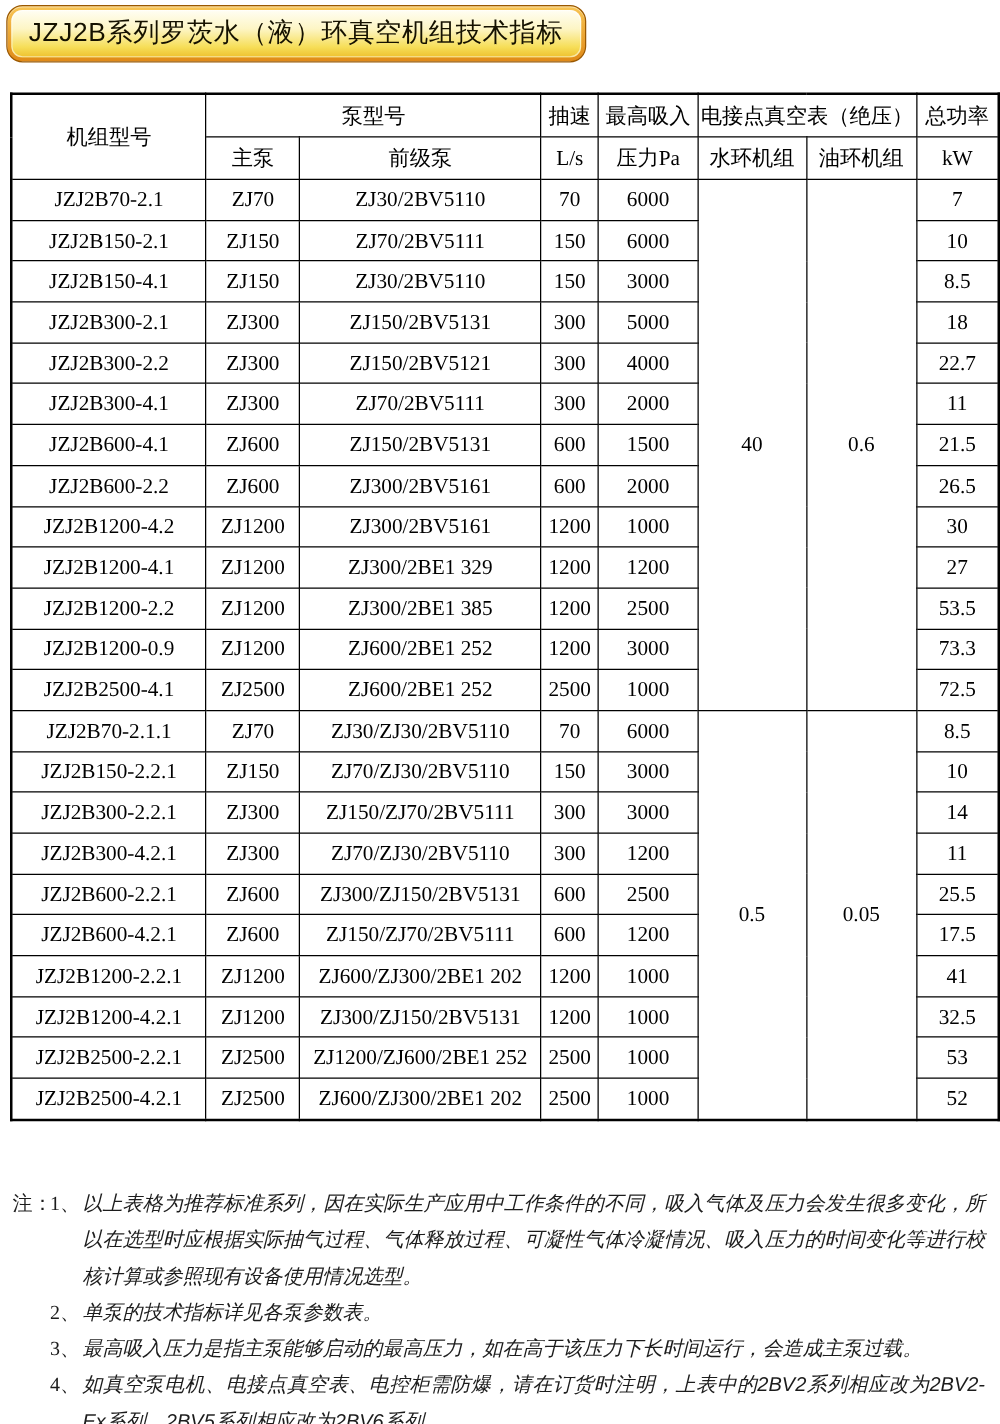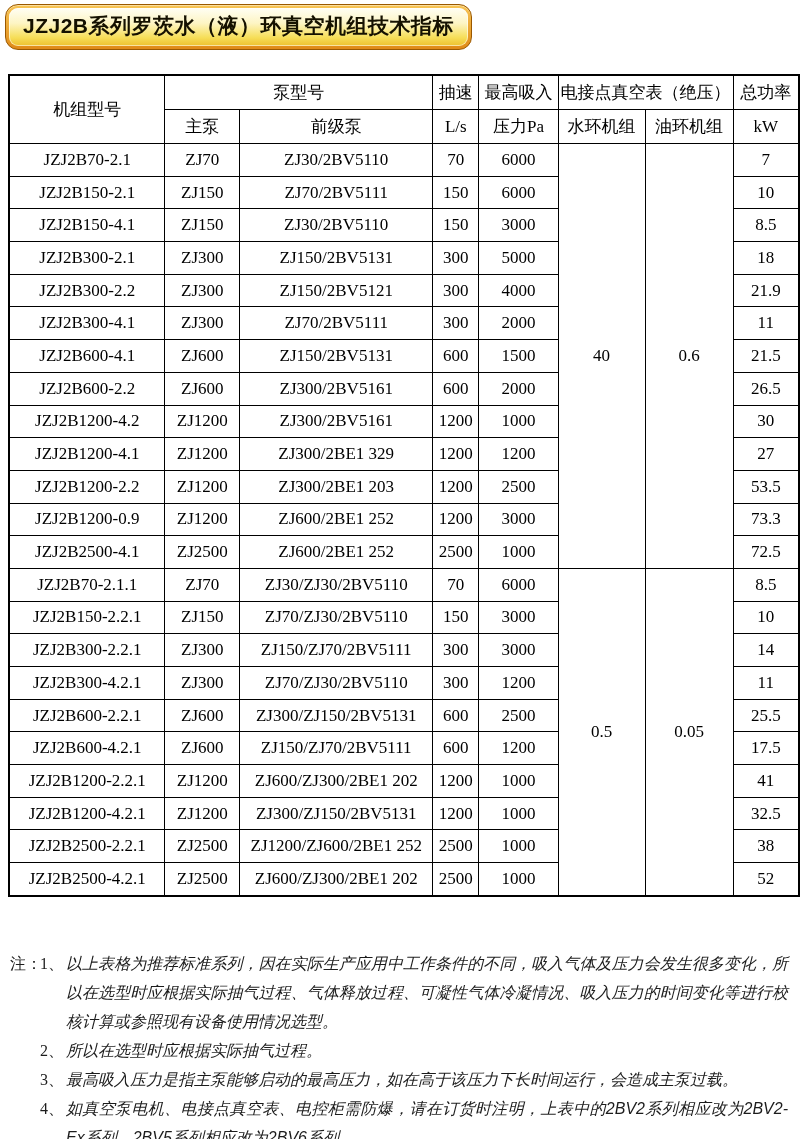"JZJ2B系列罗茨水（液）环真空机组技术指标" .title-text { font-weight: bold -> normal }
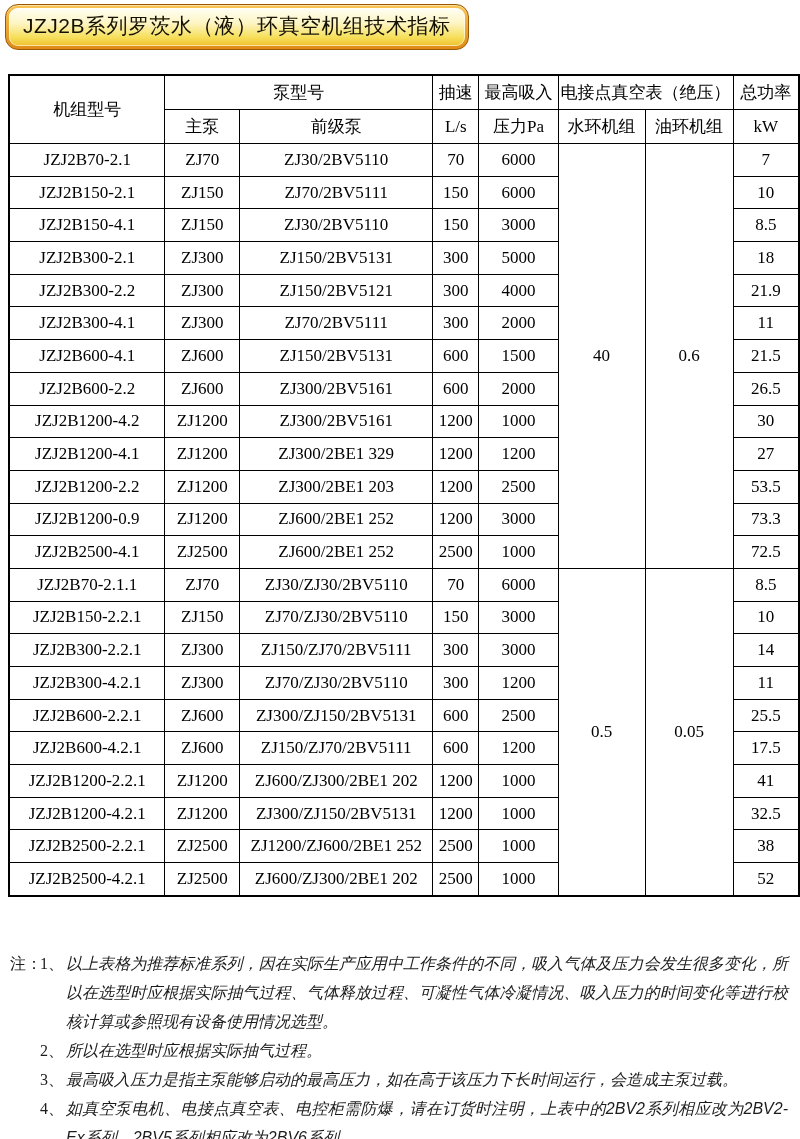"21.9" td { text: 21.9 -> 22.7 }
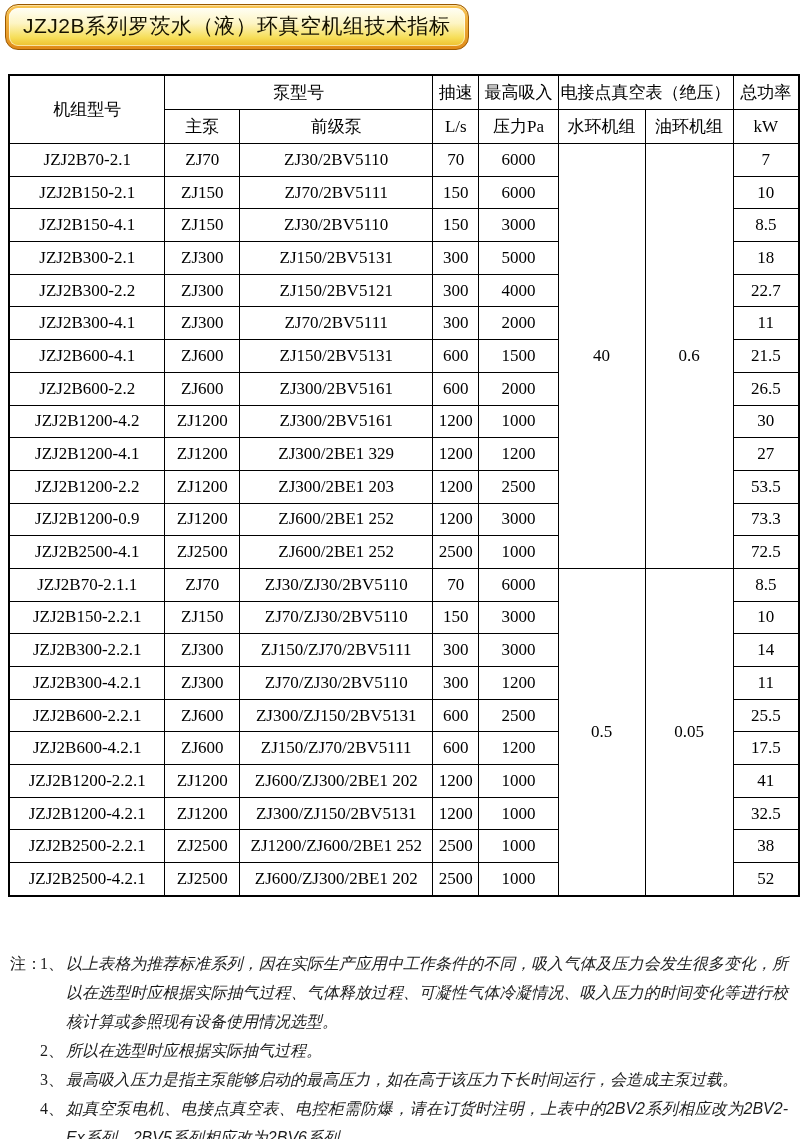"ZJ300/2BE1 203" td { text: ZJ300/2BE1 203 -> ZJ300/2BE1 385 }
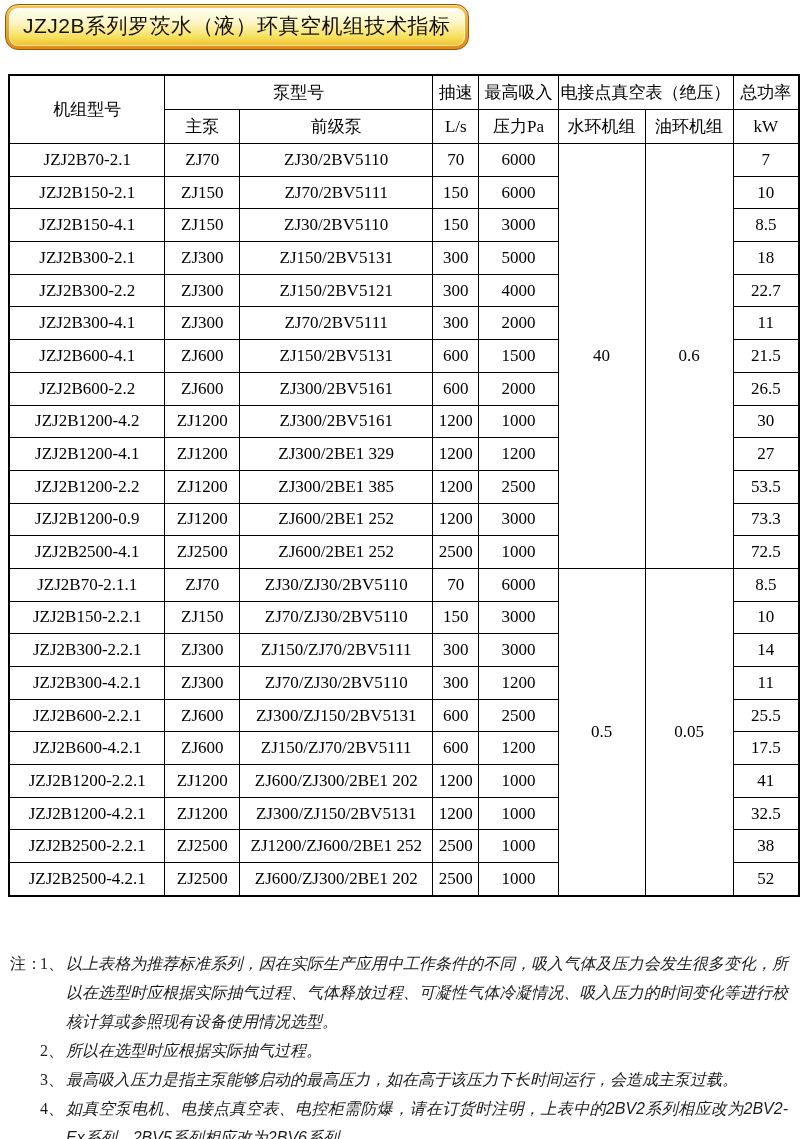"38" td { text: 38 -> 53 }
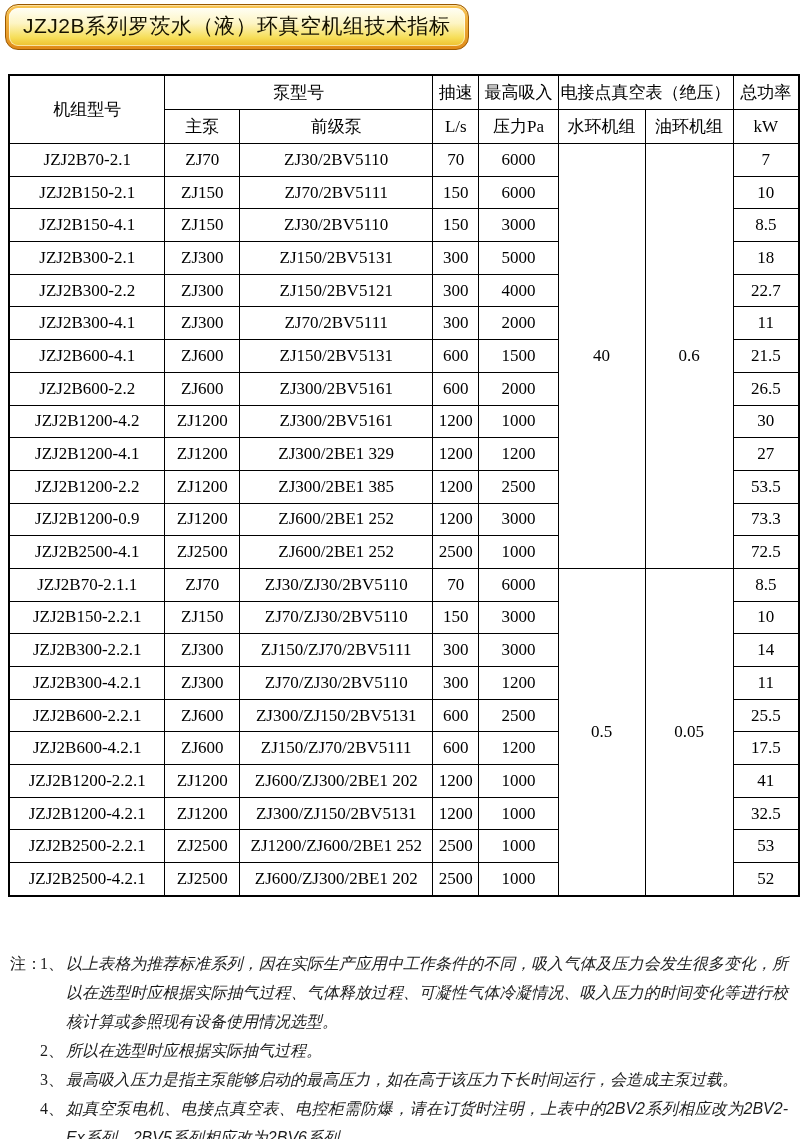"所以在选型时应根据实际抽气过程。" div.note-text { text: 所以在选型时应根据实际抽气过程 -> 单泵的技术指标详见各泵参数表 }
